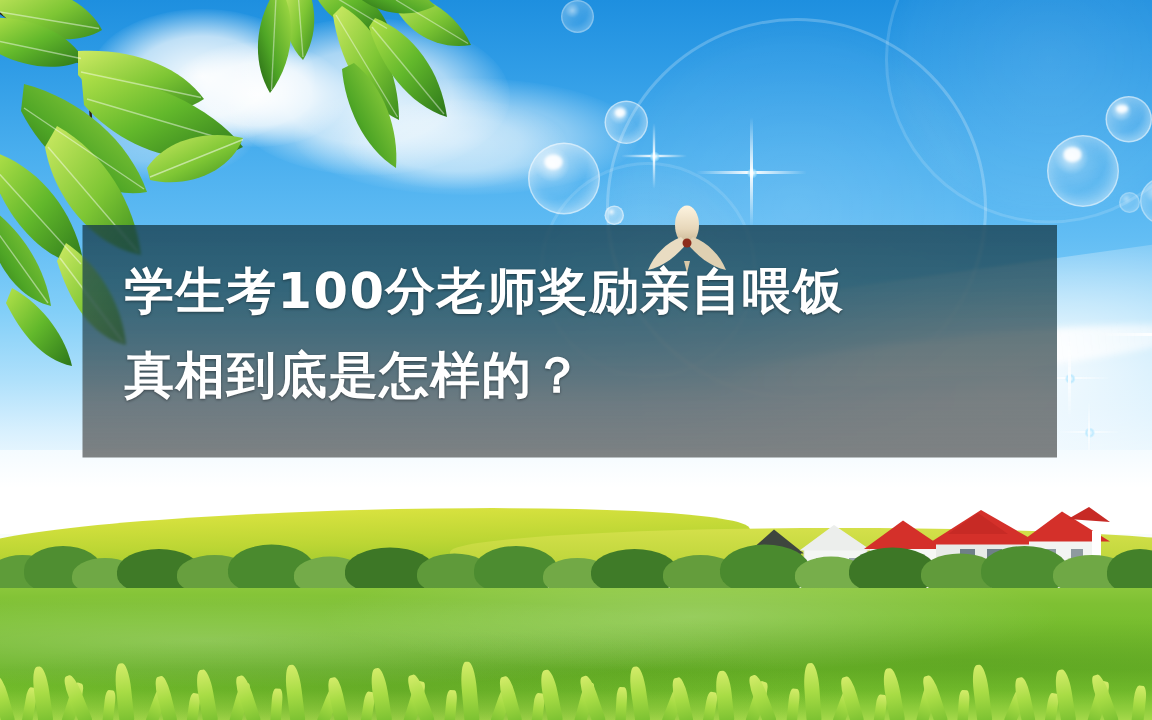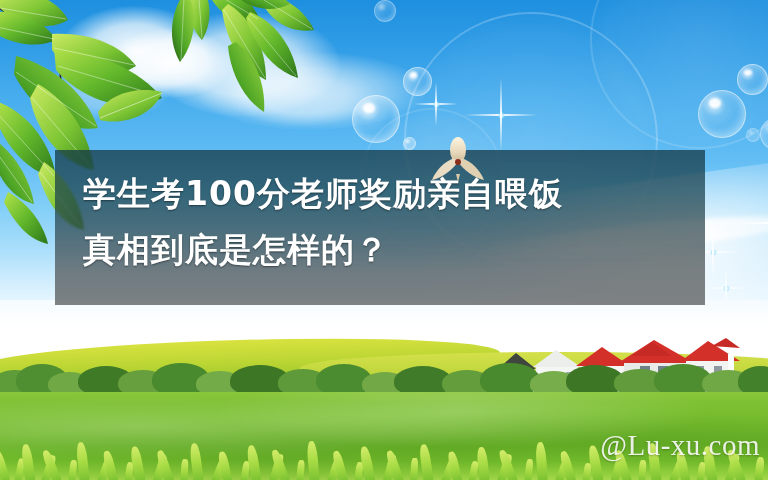"@Lu-xu.com" div.watermark { html: <div>@Lu-xu.com</div> -> none }
